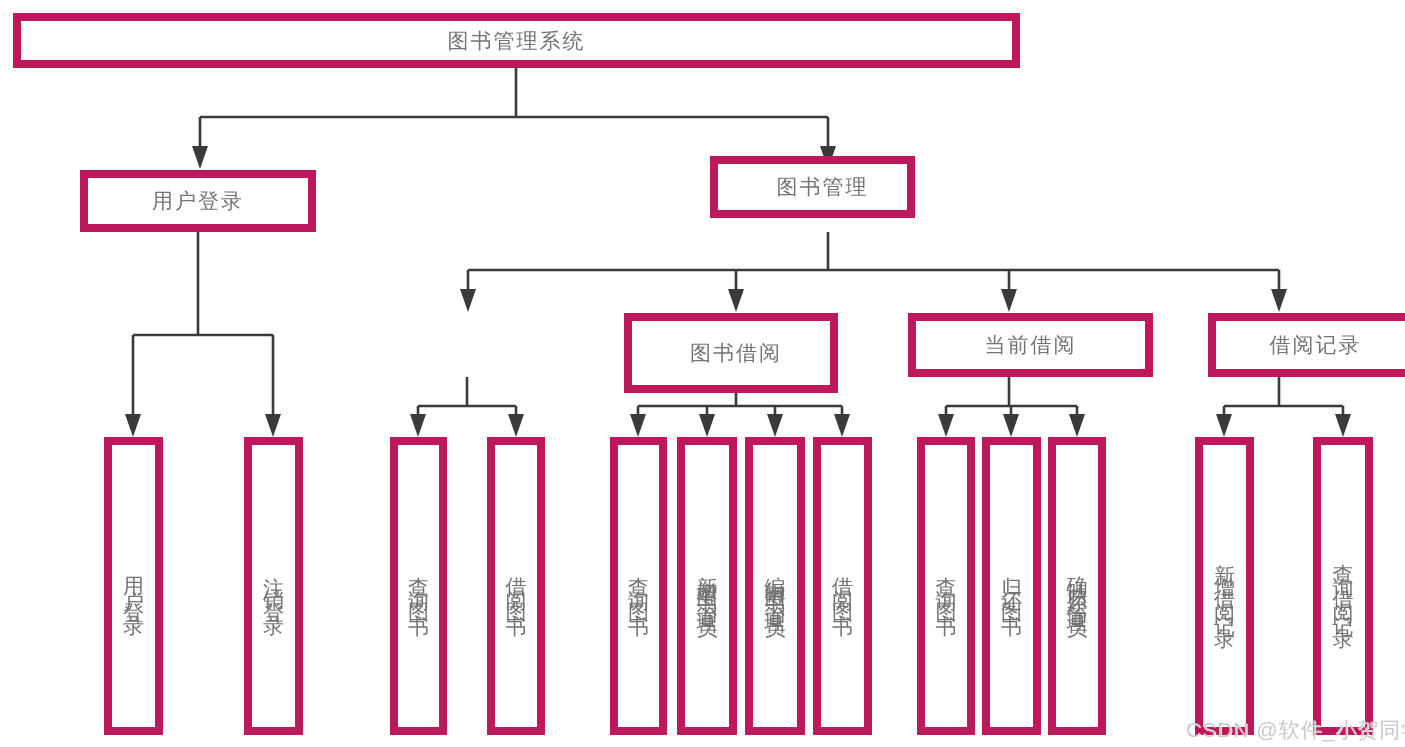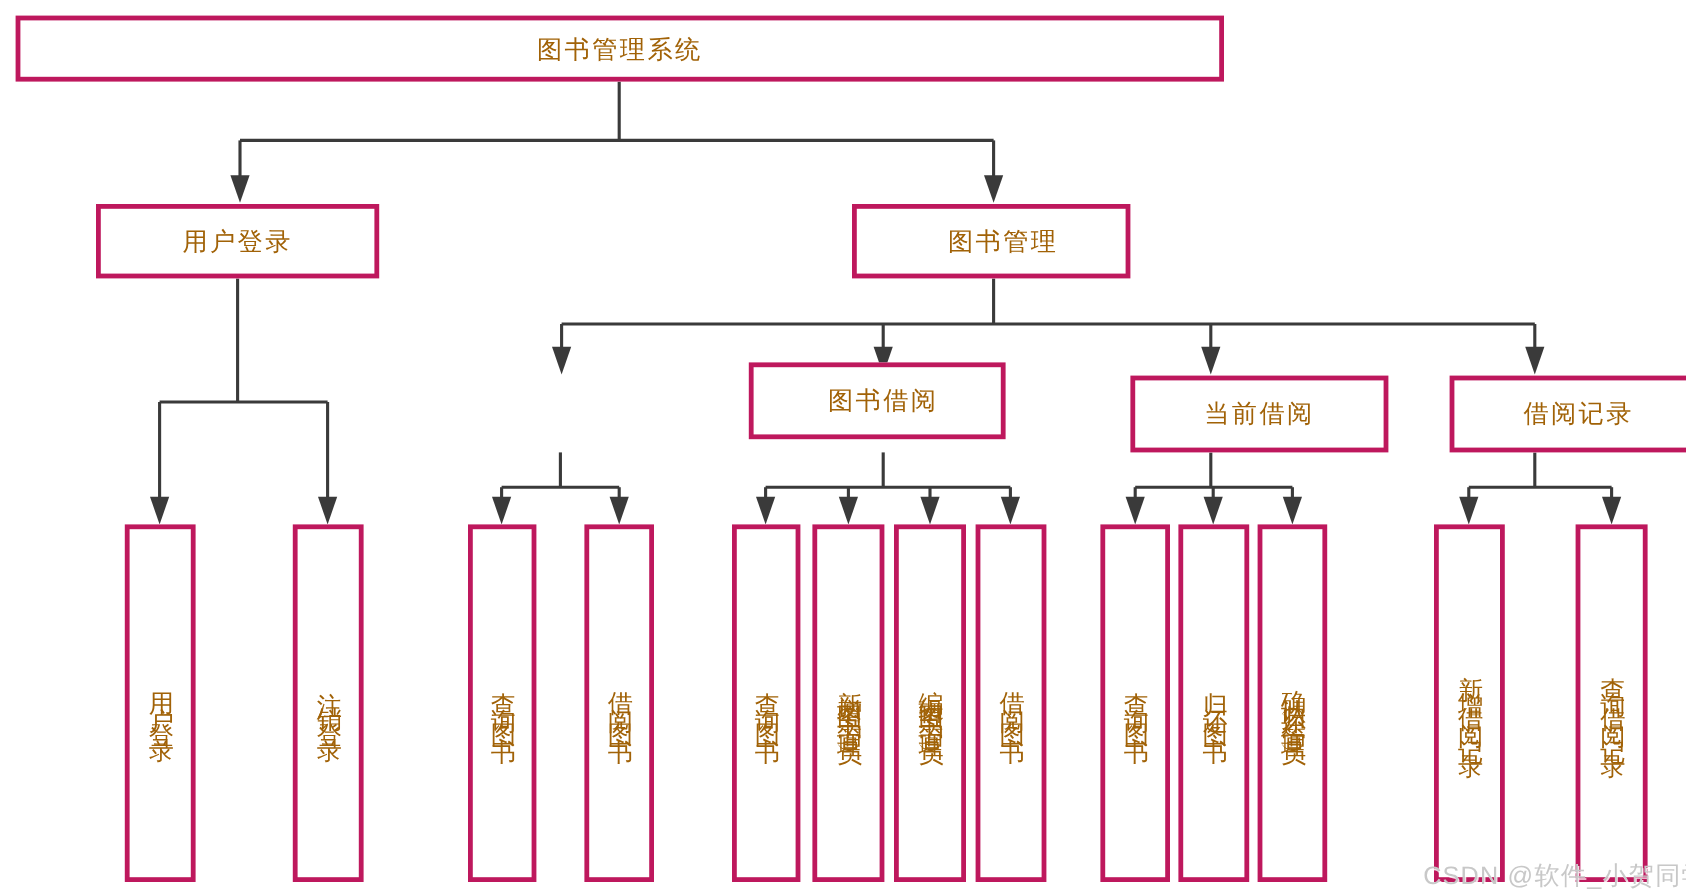"图书管理系统" .box { border: 4px solid #be185d -> 8px solid #be185d; color: #a16207 -> #737373 }
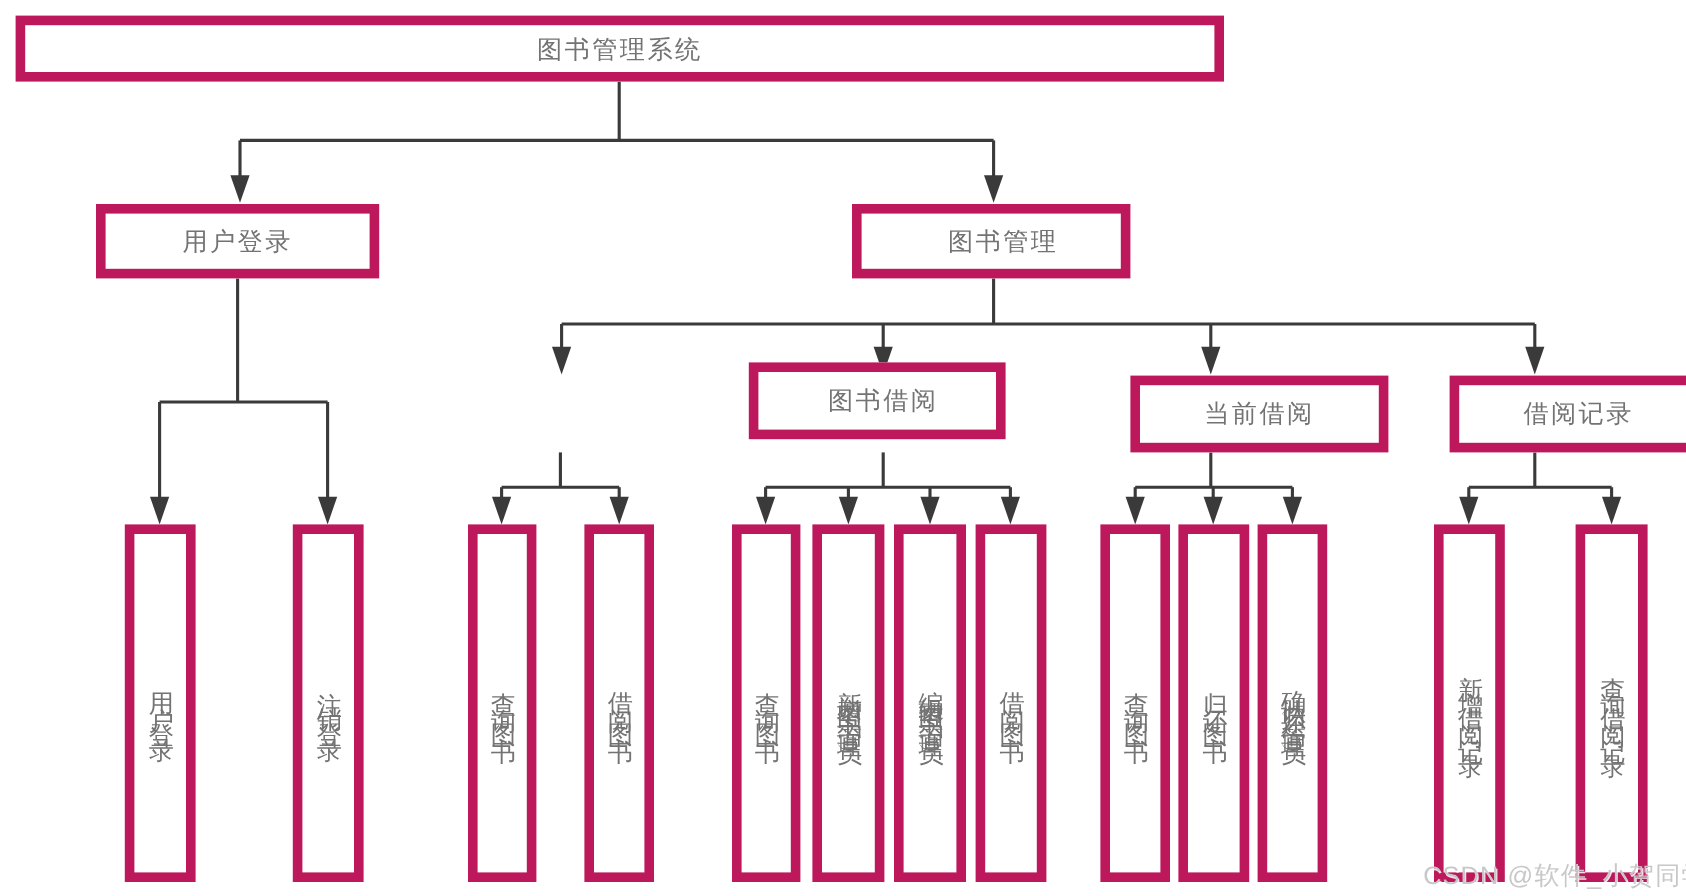"图书管理" div.box { top: 170px -> 156px; width: 232px -> 205px }
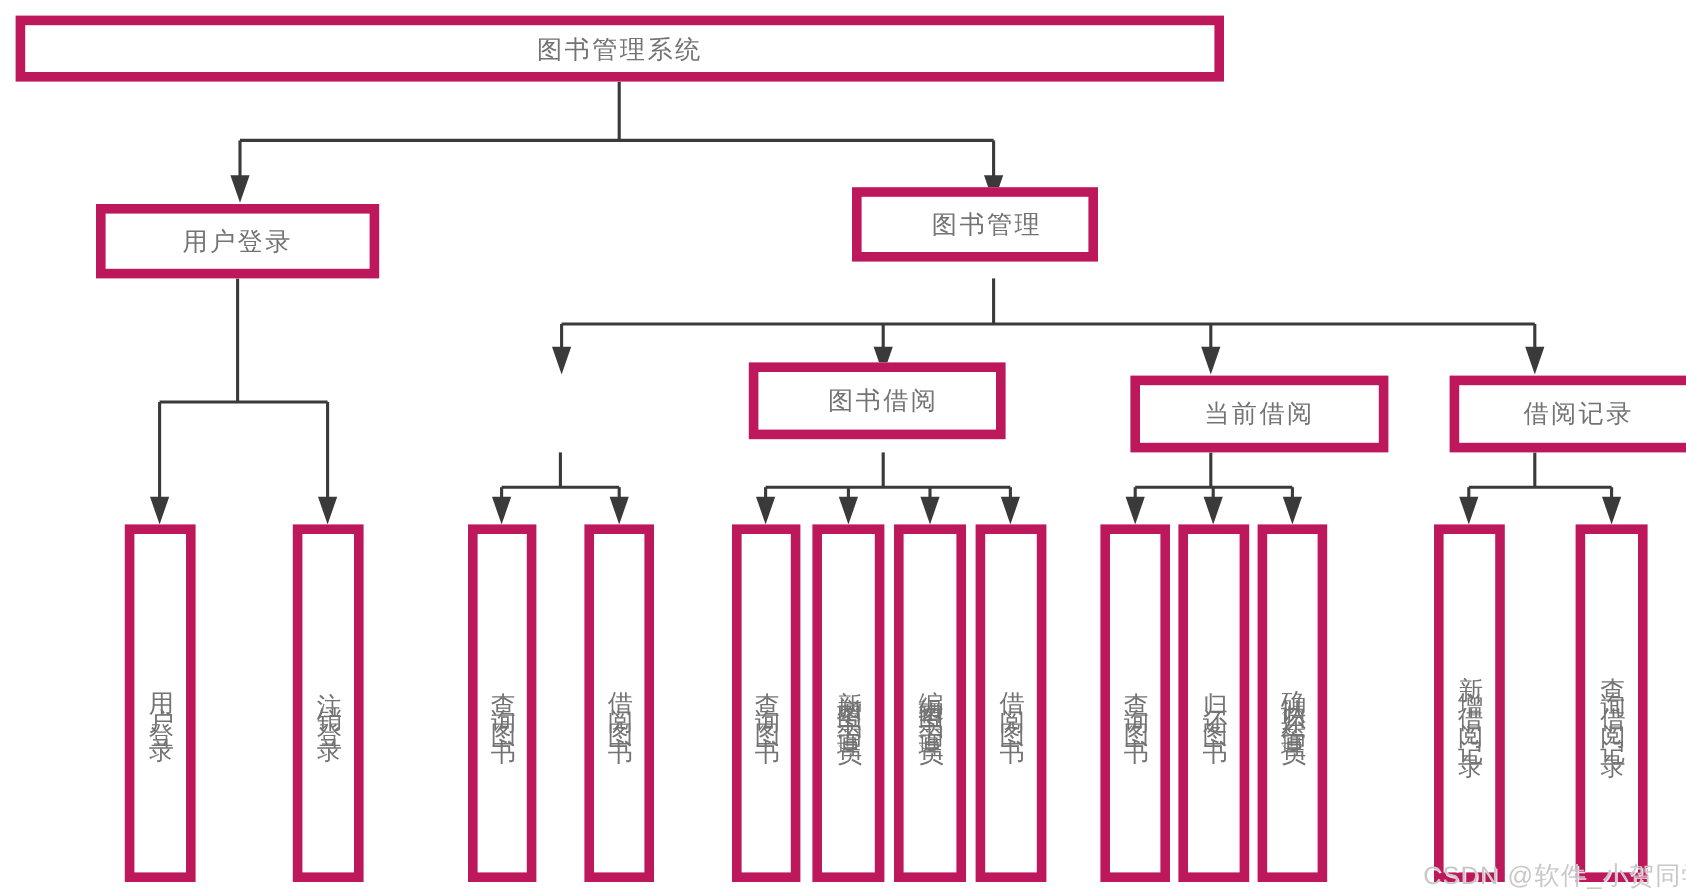"图书借阅" div.box { height: 64px -> 80px; top: 302px -> 313px }
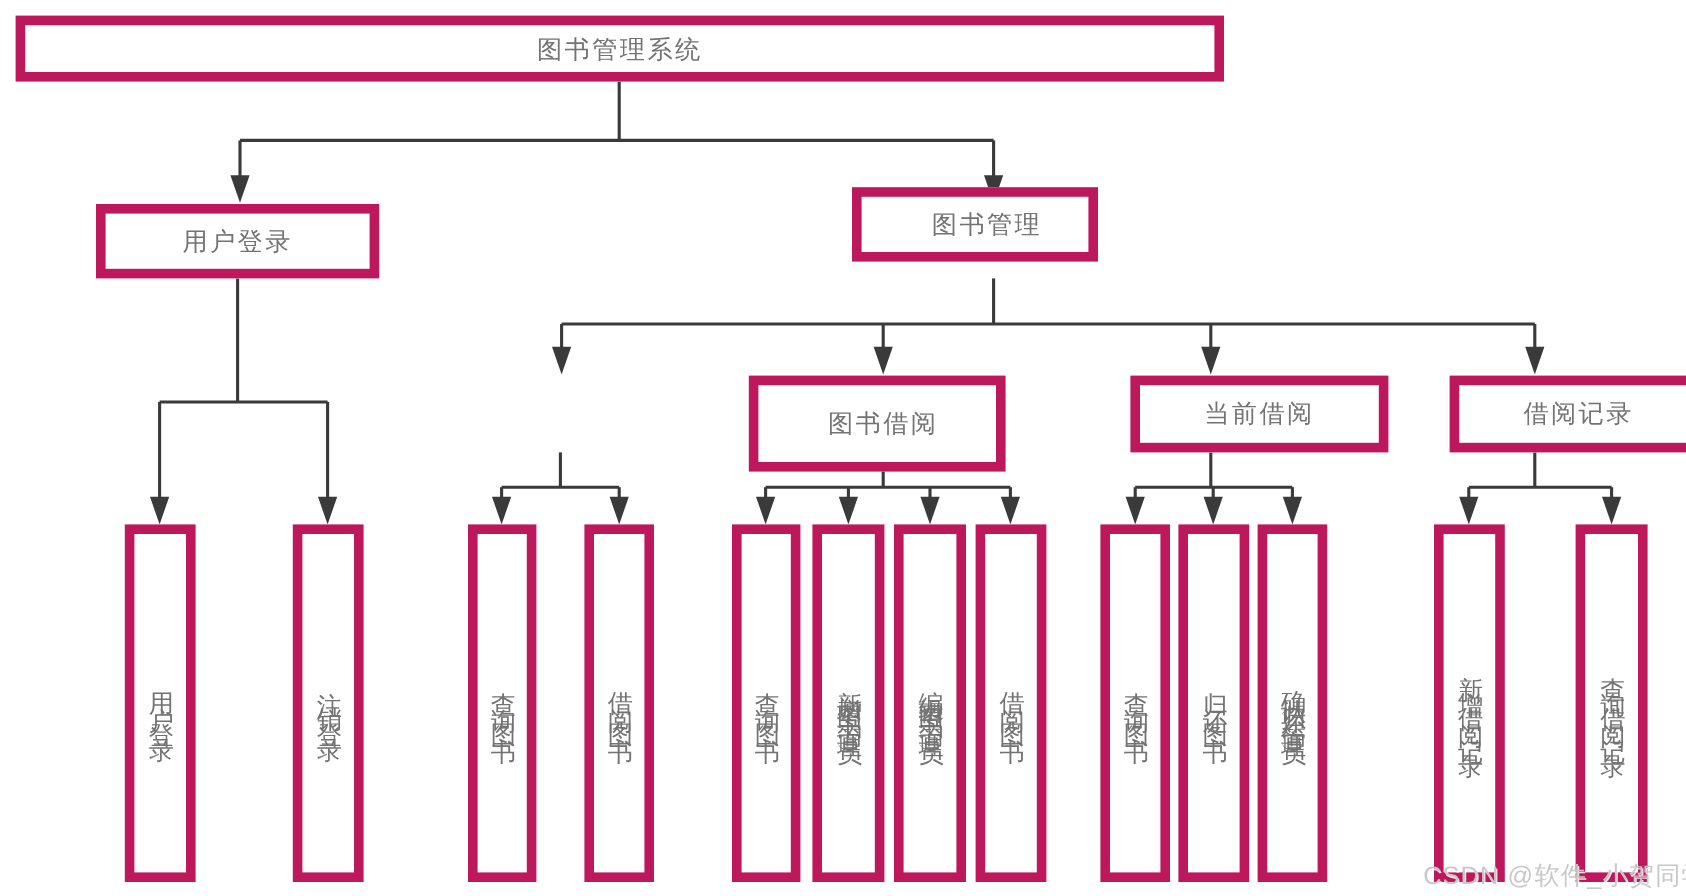"当前借阅" div.box { left: 942px -> 908px; width: 215px -> 245px }
